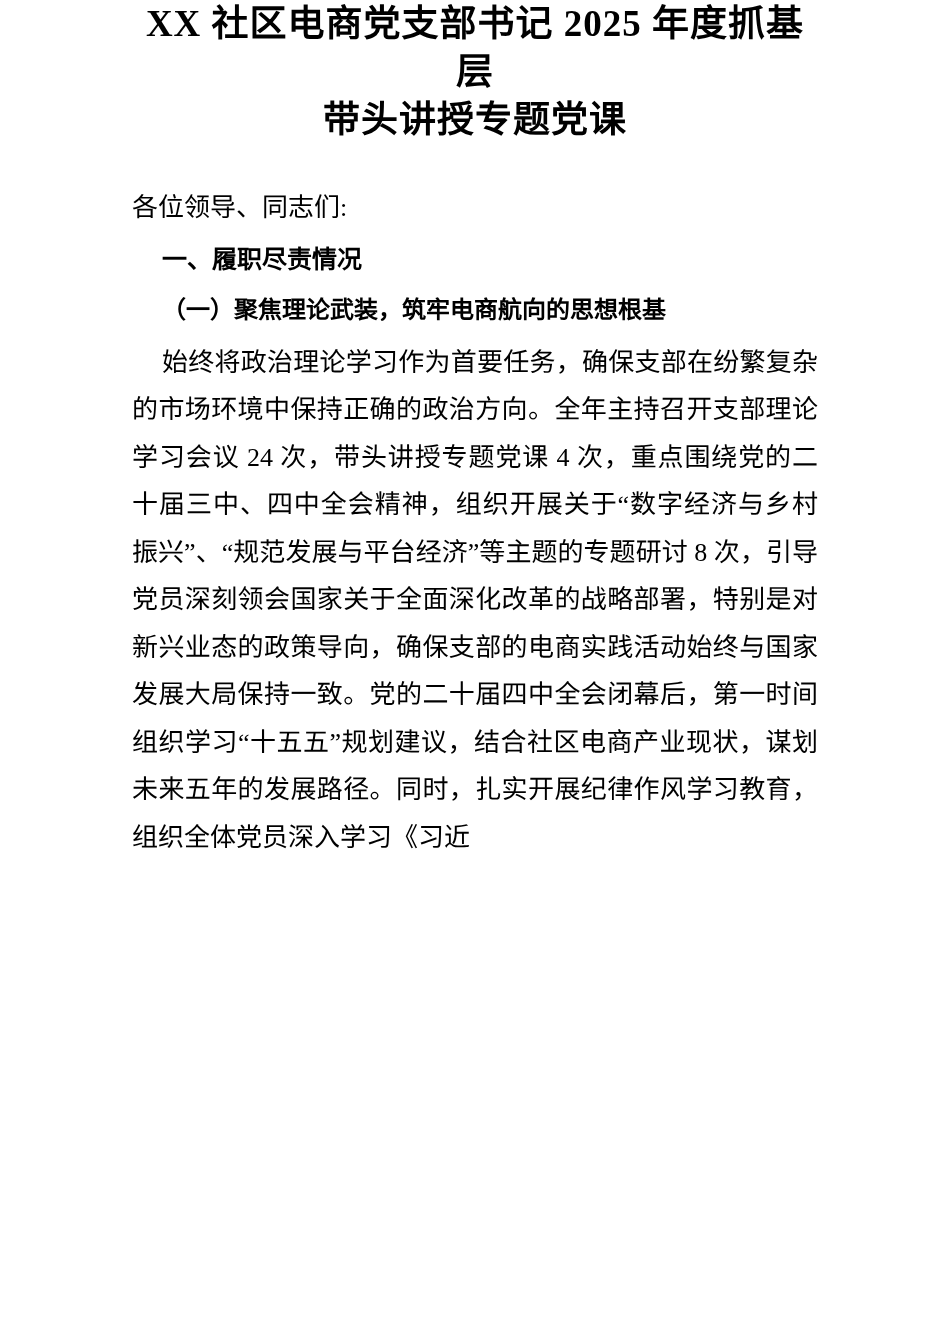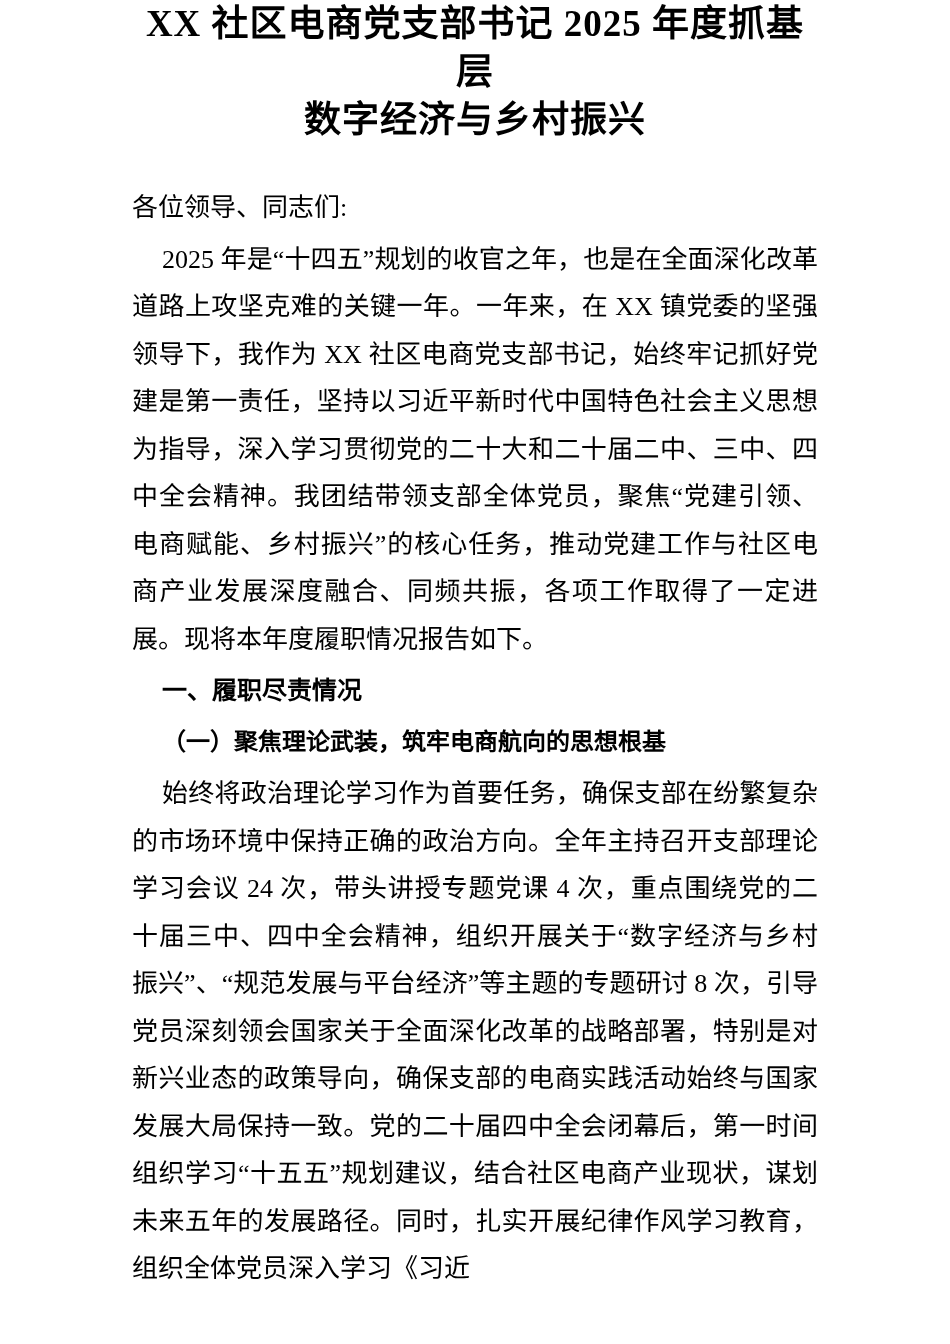"数字经济与乡村振兴" div { text: 数字经济与乡村振兴 -> 带头讲授专题党课 }
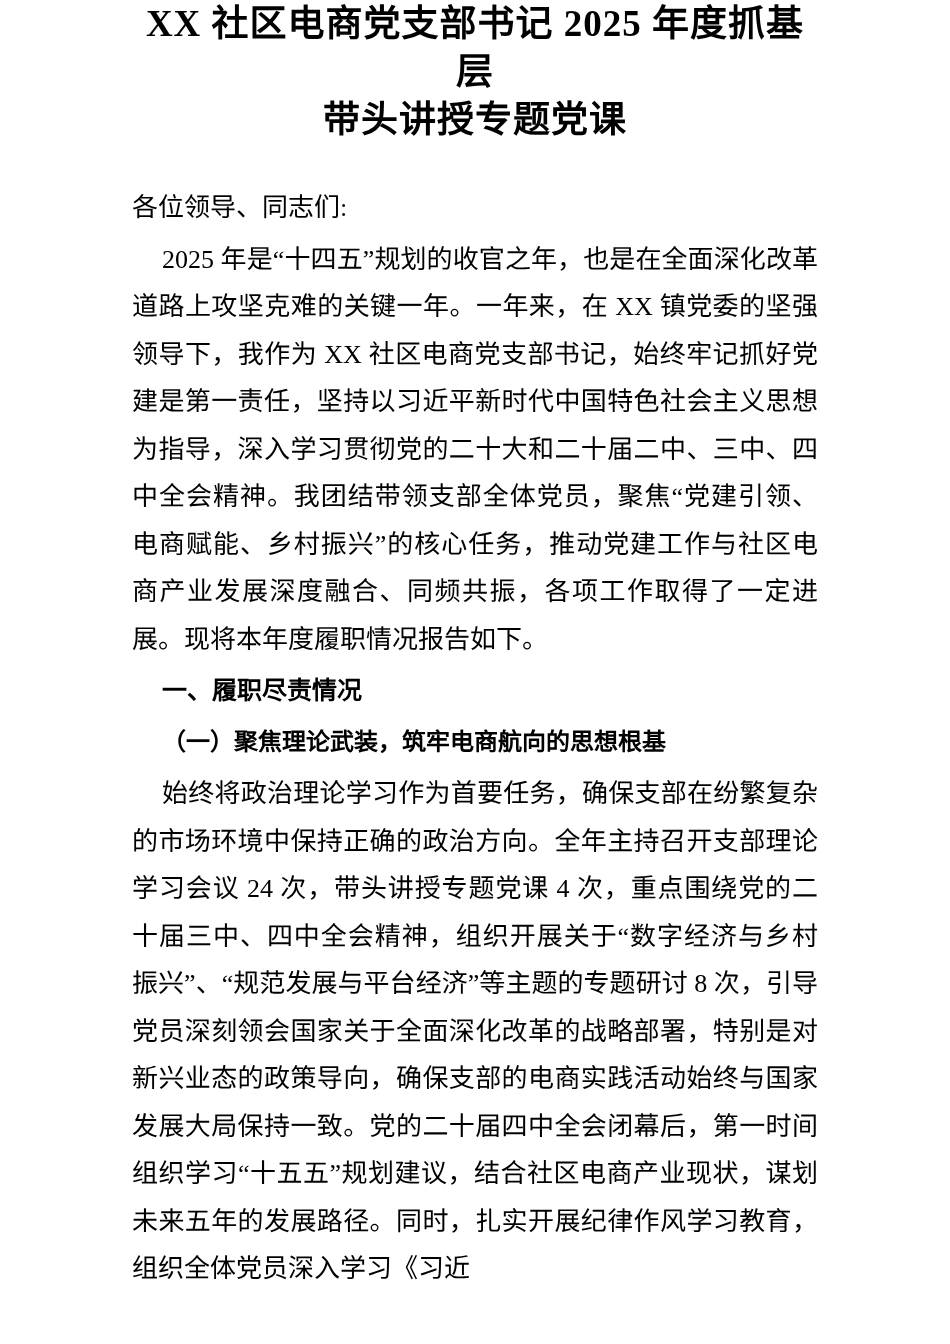"2025" p.para { html: <p>2025 年是“十四五”规划的收官之年，也是在全面深化改革道路上攻坚克难的关键一年。一年来，在 XX 镇党委的坚强领导下，我作为 XX 社区电商党支部书记，始终牢记抓好党建是第一责任，坚持以习近平新时代中国特色社会主义思想为指导，深入学习贯彻党的二十大和二十届二中、三中、四中全会精神。我团结带领支部全体党员，聚焦“党建引领、电商赋能、乡村振兴”的核心任务，推动党建工作与社区电商产业发展深度融合、同频共振，各项工作取得了一定进展。现将本年度履职情况报告如下。</p> -> none }
